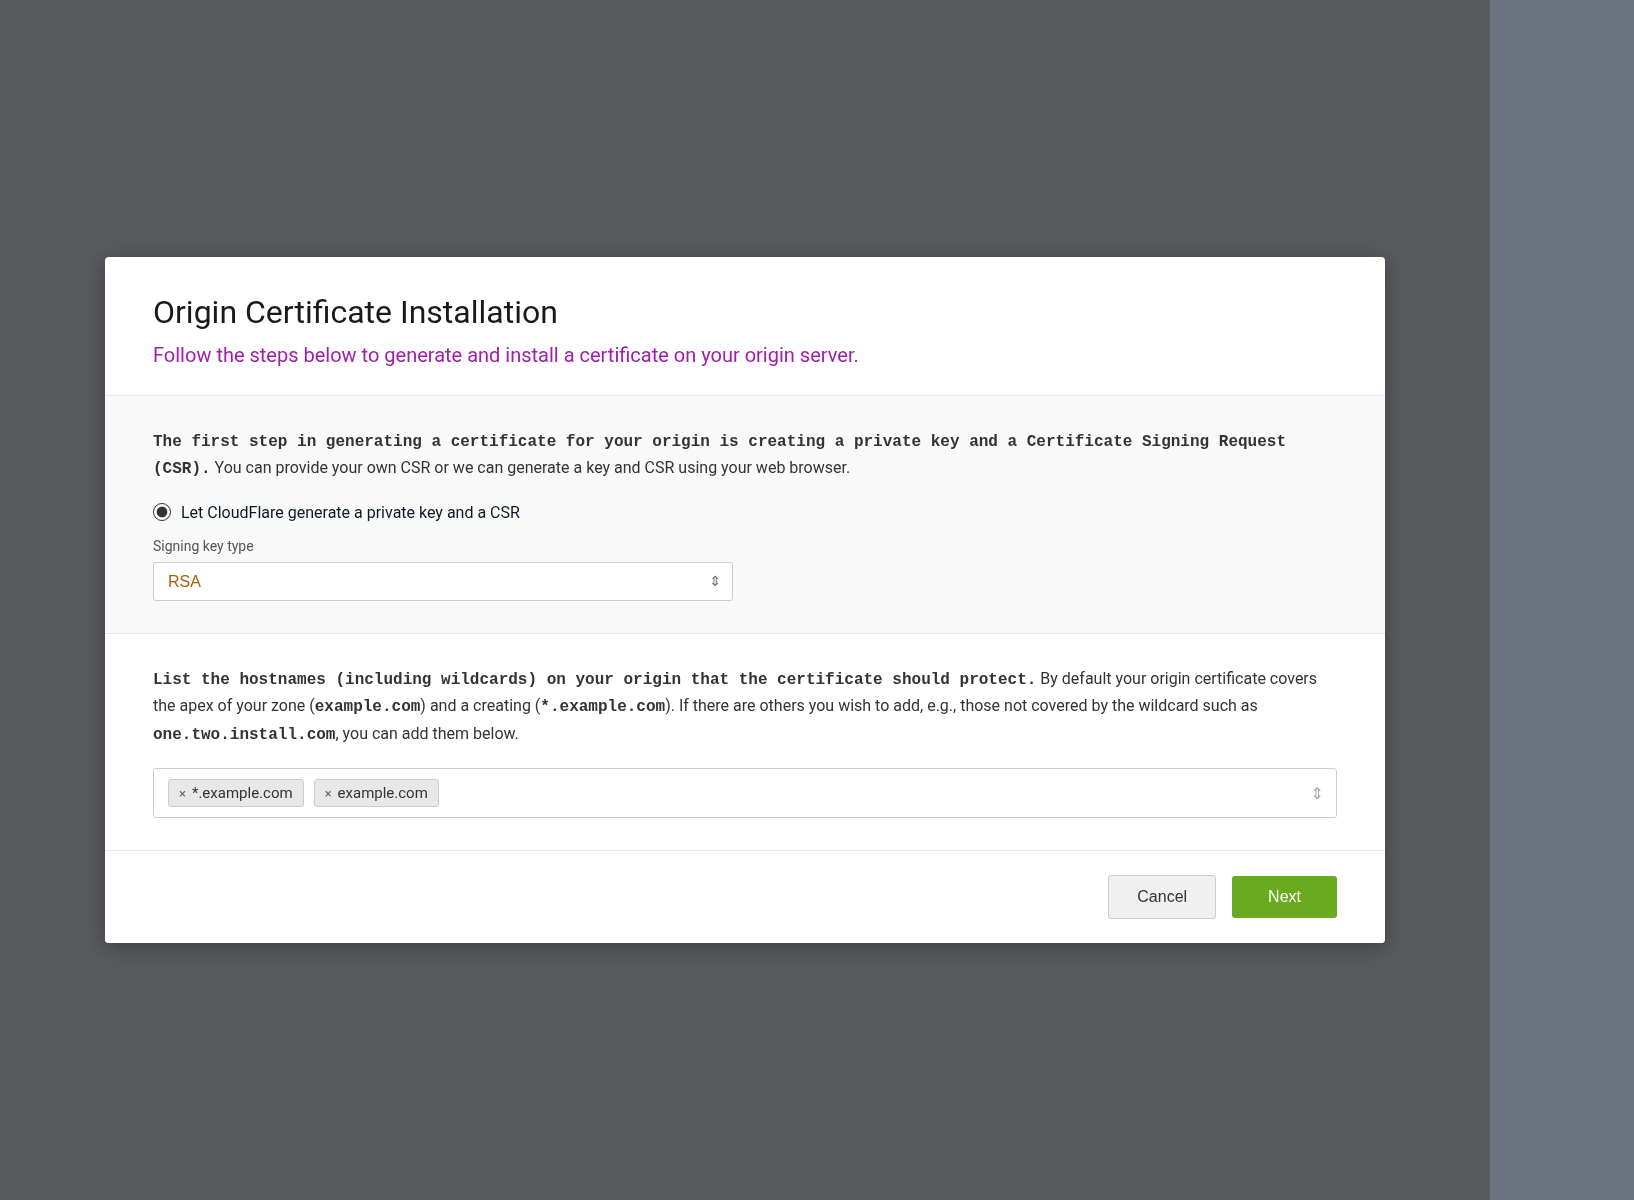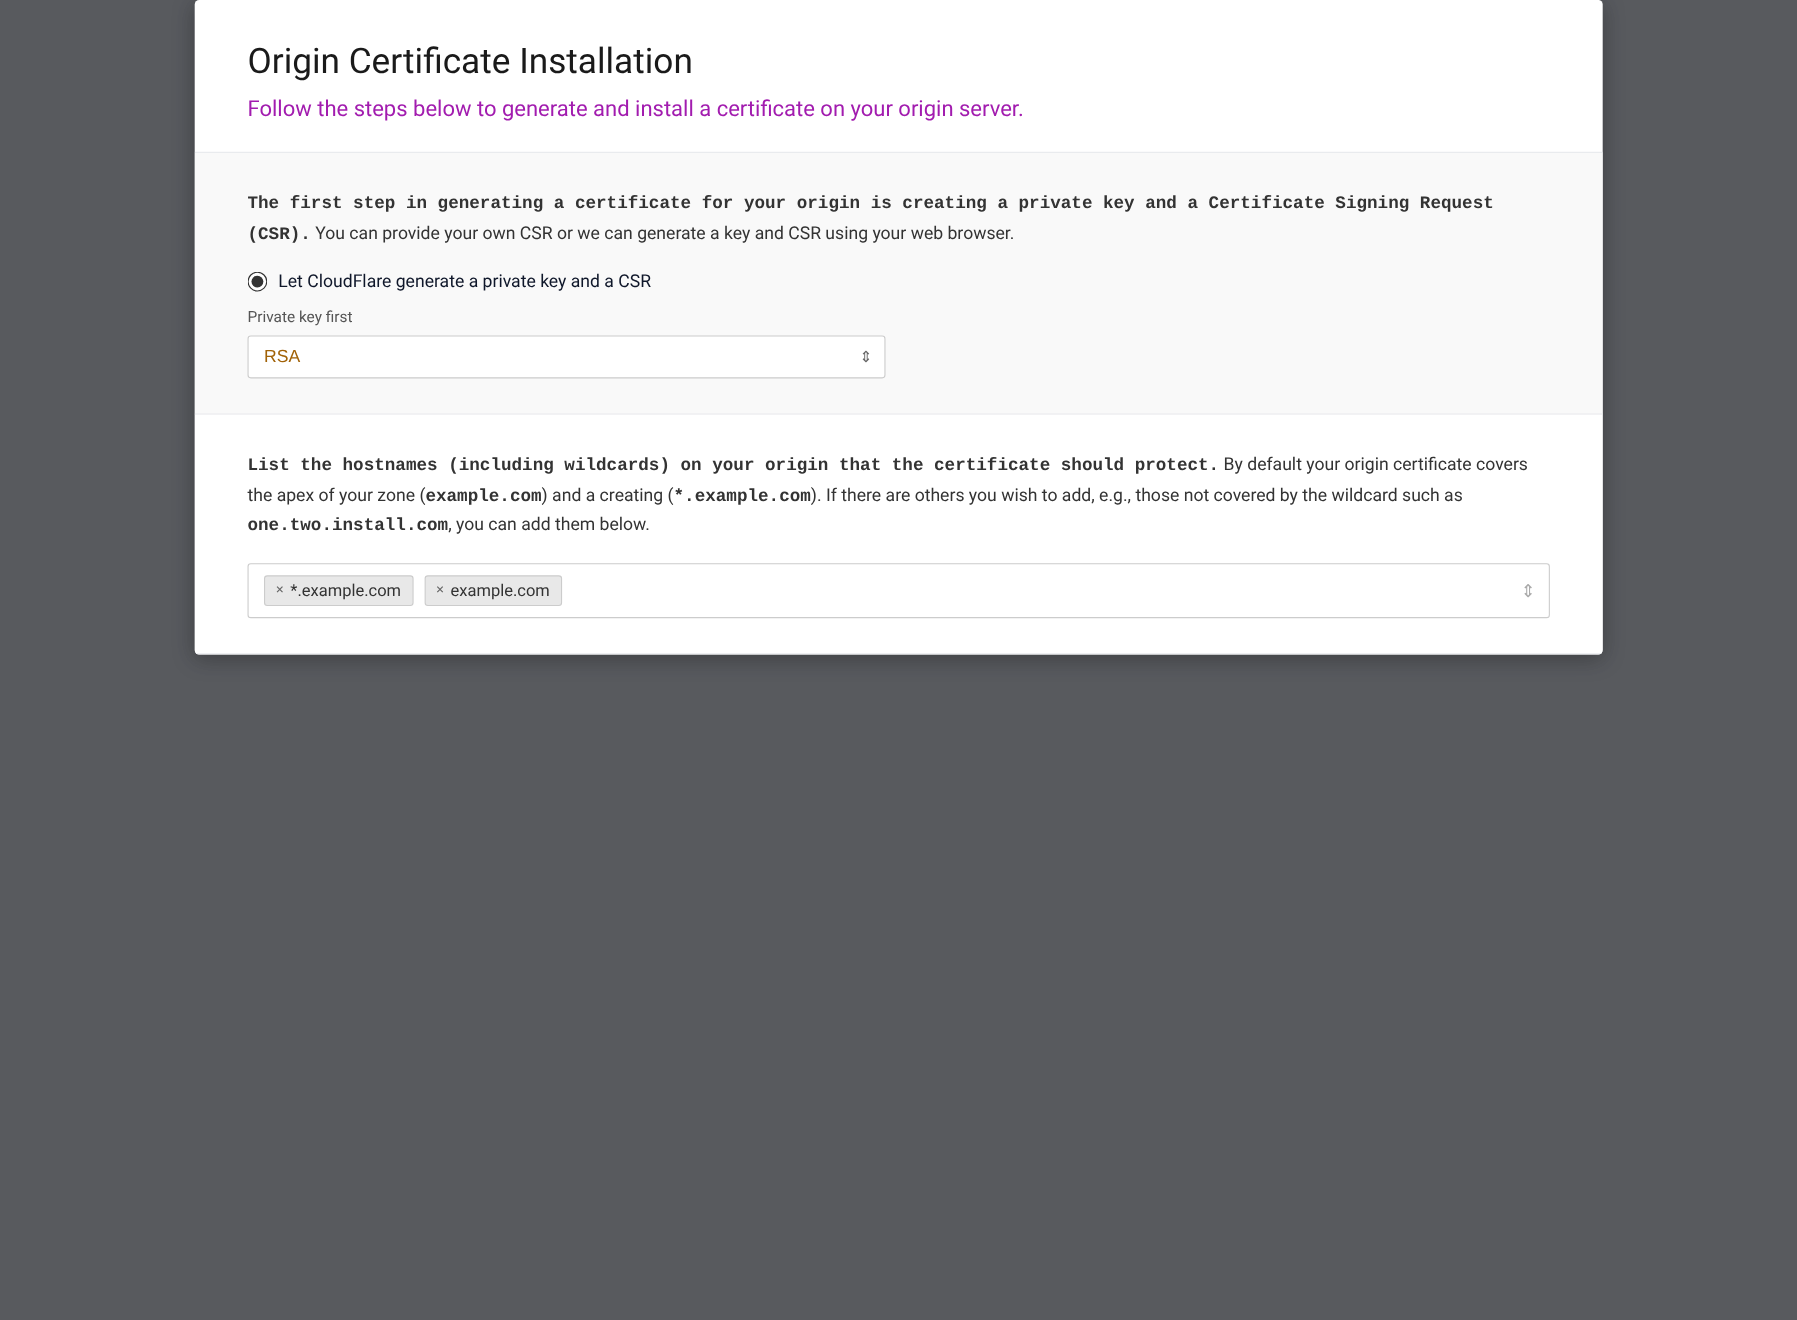"Origin Certificate Installation" .modal-overlay { align-items: flex-start -> center; width: 1634px -> 1490px }
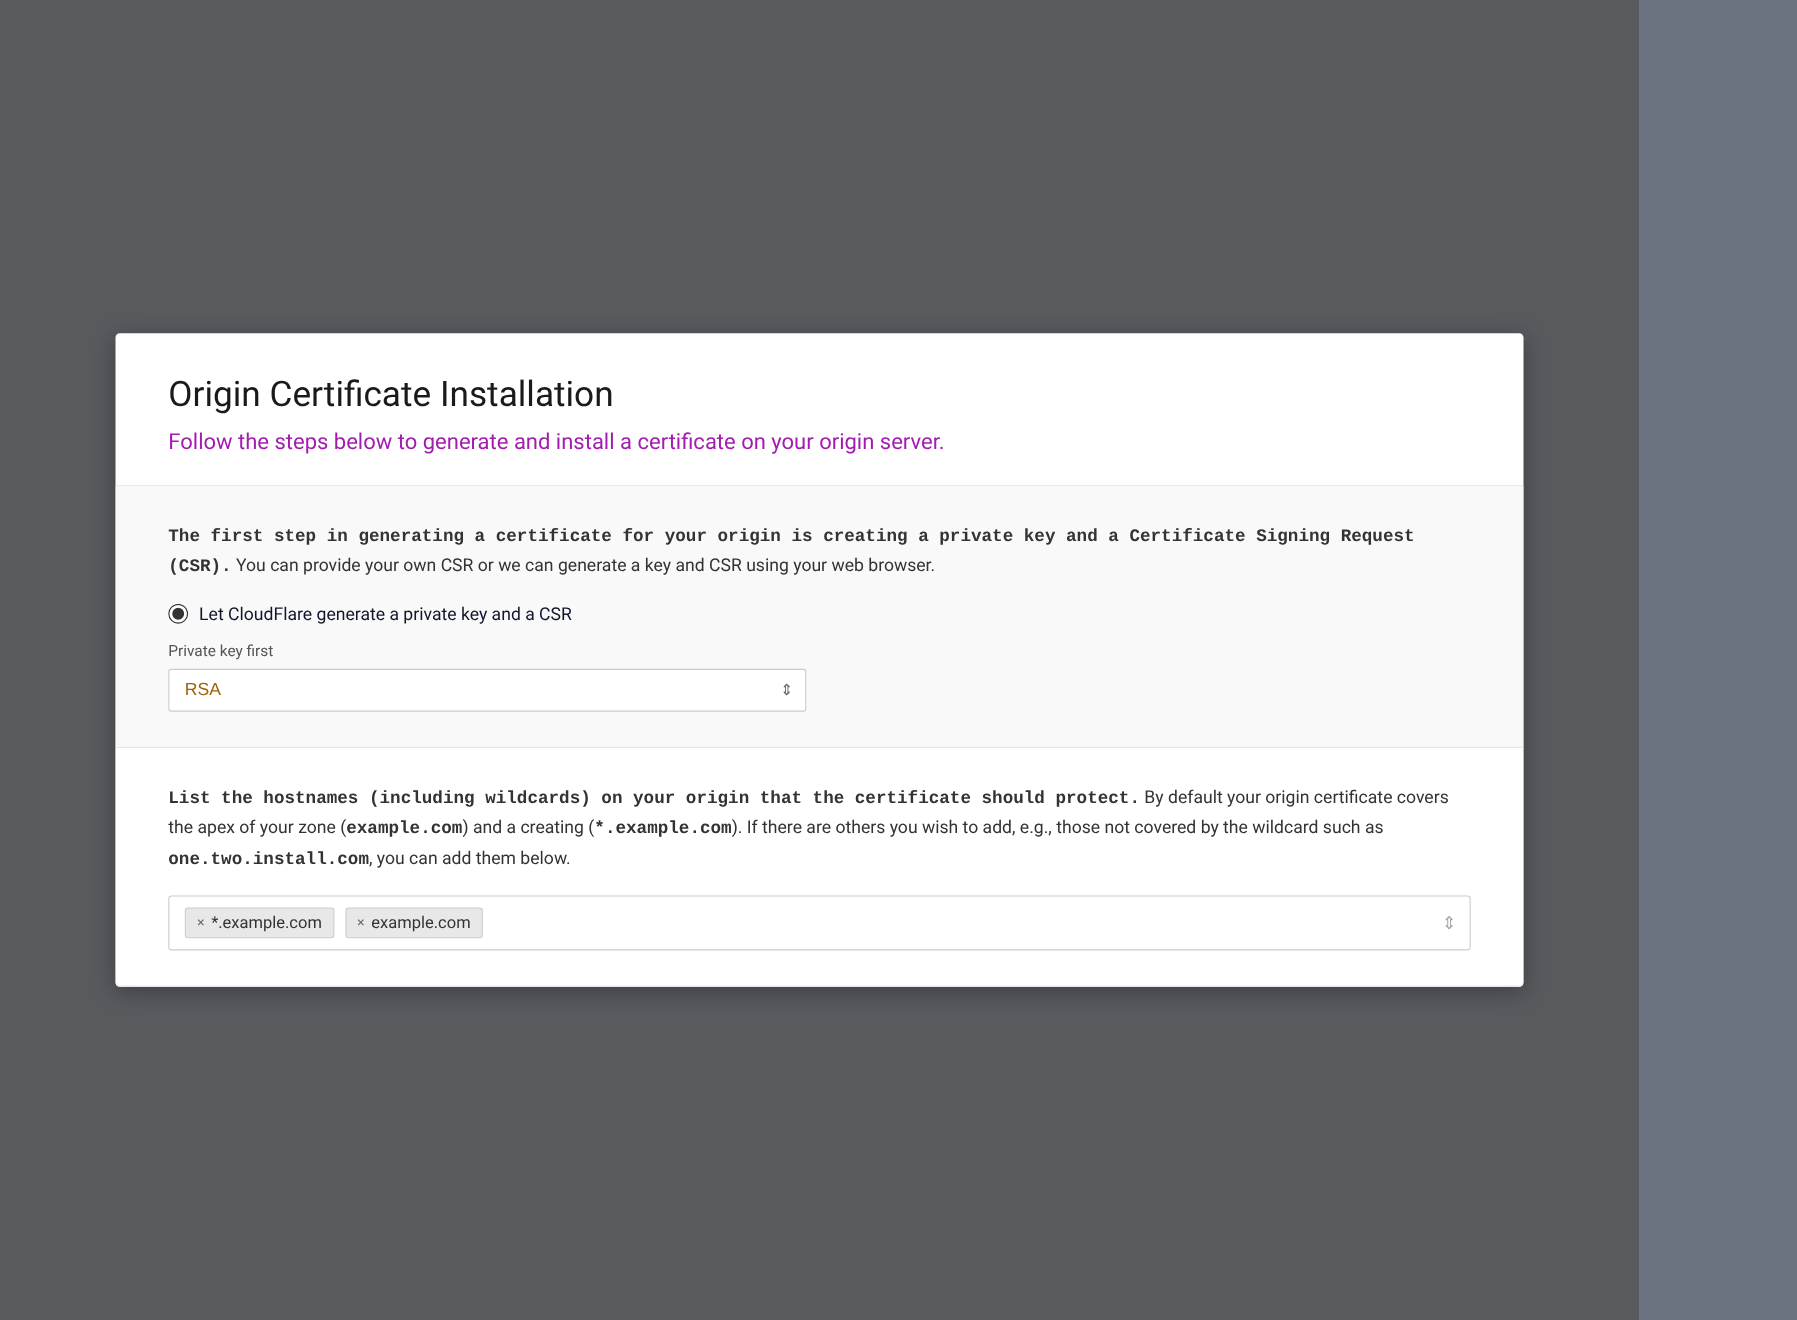"Private key first" p.field-label { text: Private key first -> Signing key type }
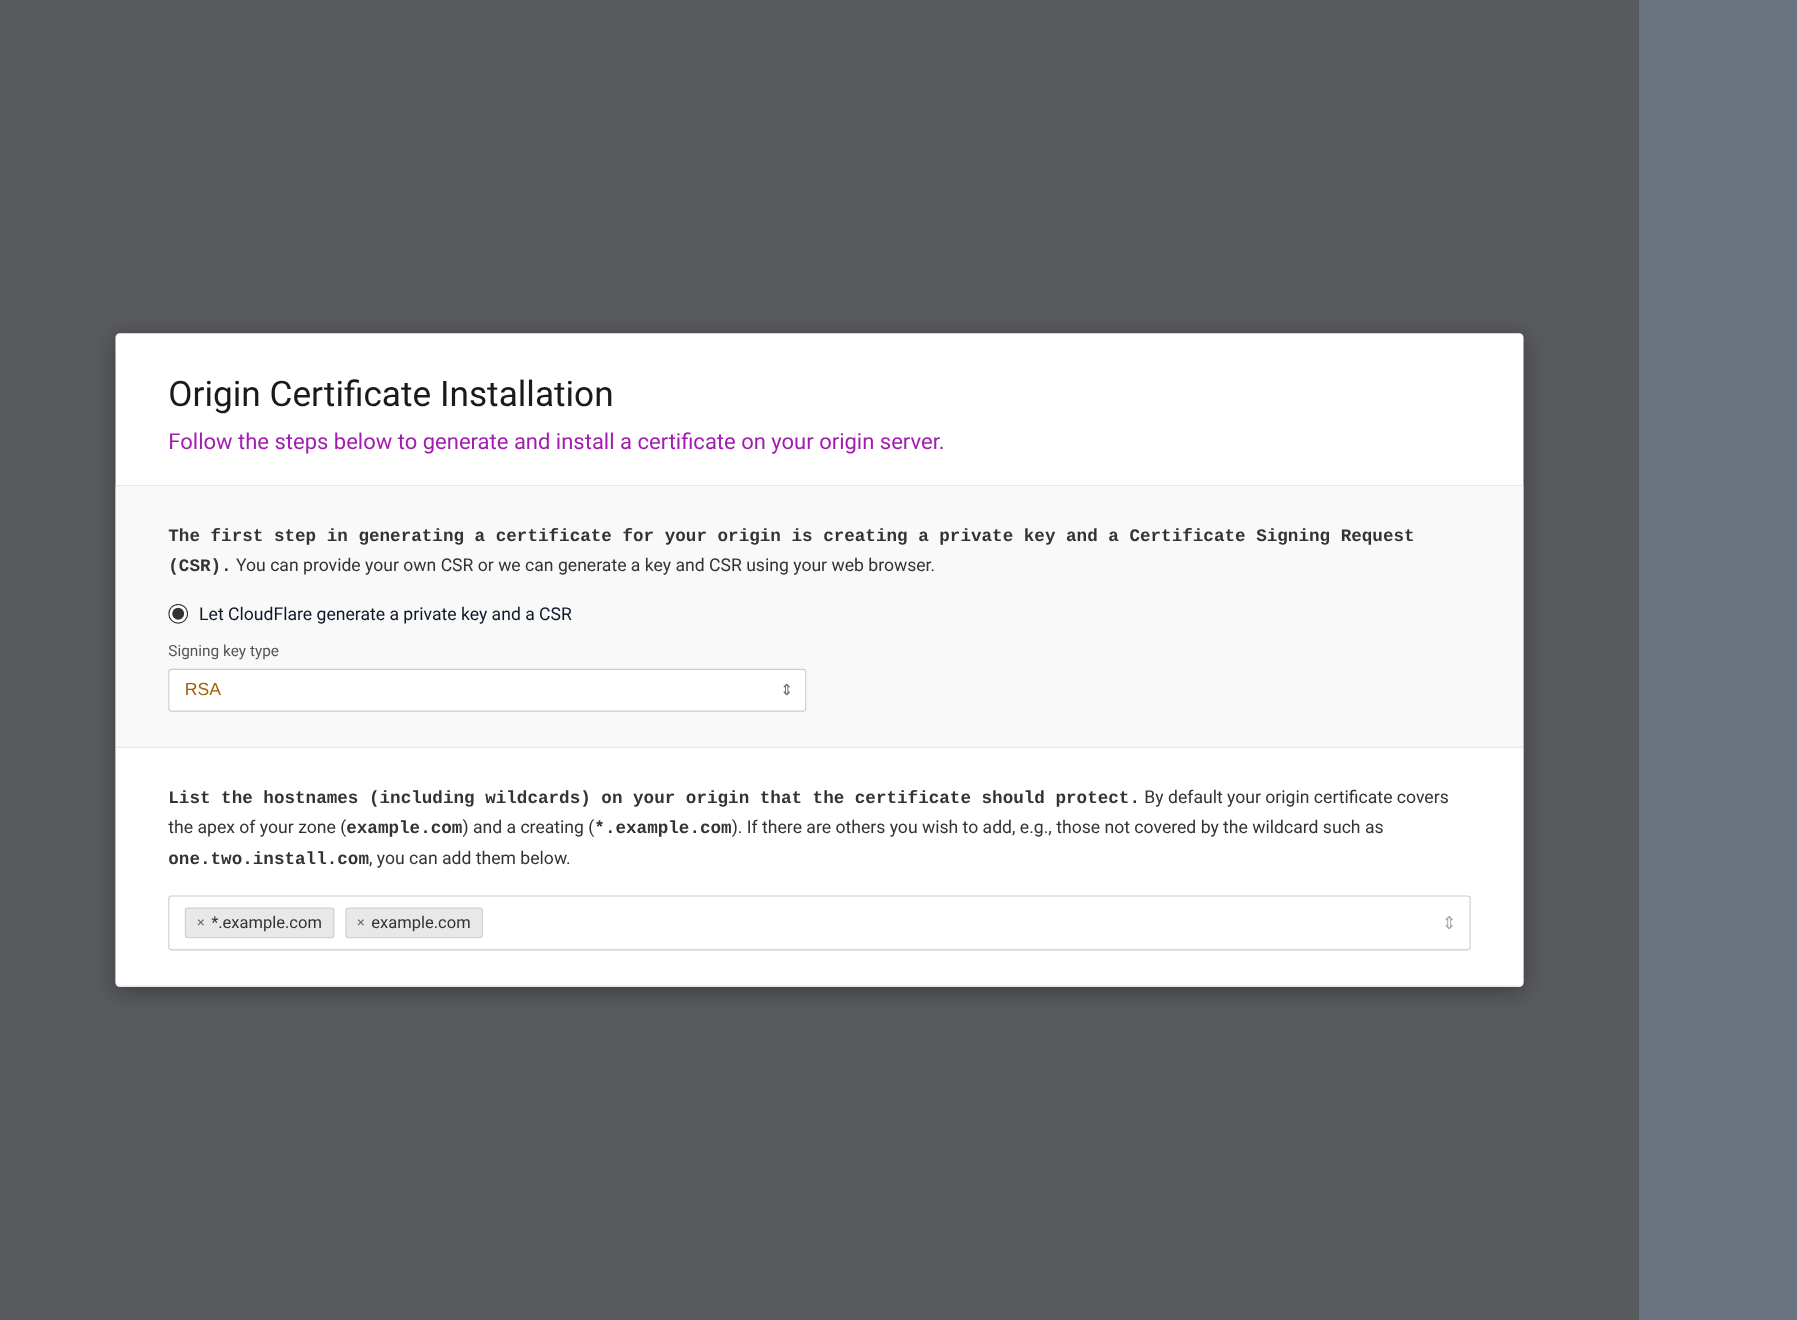"Cancel" div.modal-footer { html: none -> <div> <button>Cancel</button> <button>Next</button> </div> }
